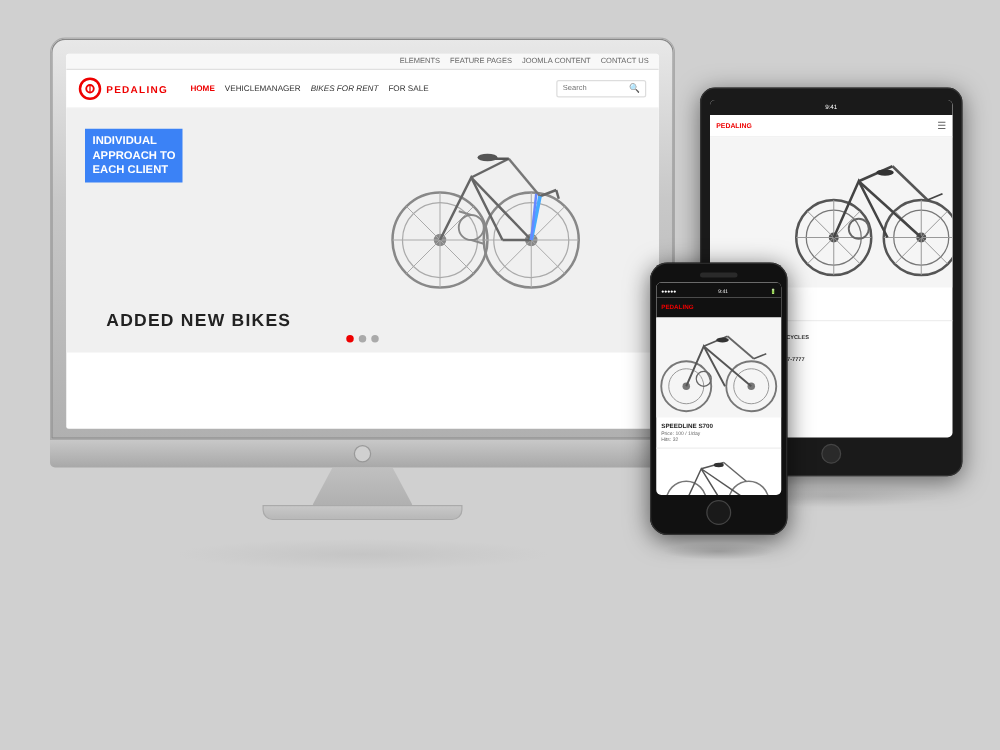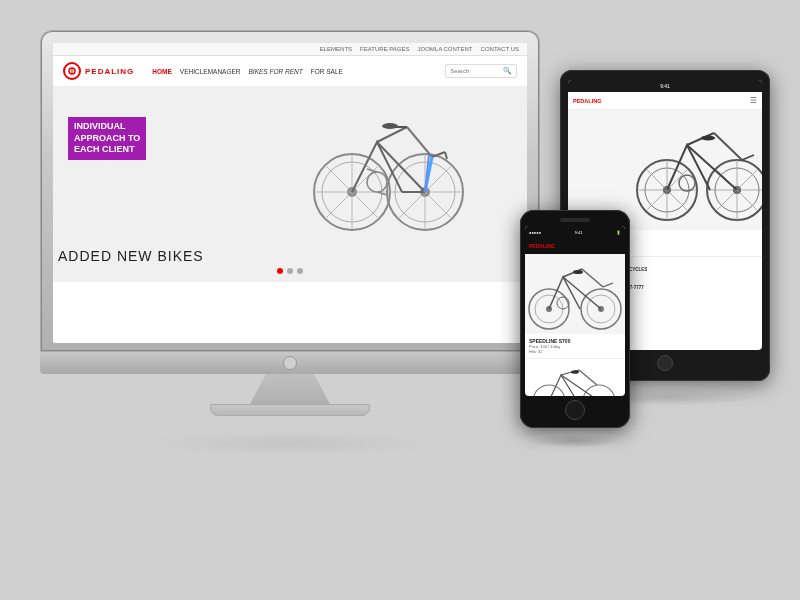"INDIVIDUAL" .hero-badge { background: #a21caf -> #3b82f6; top: 30px -> 16px }
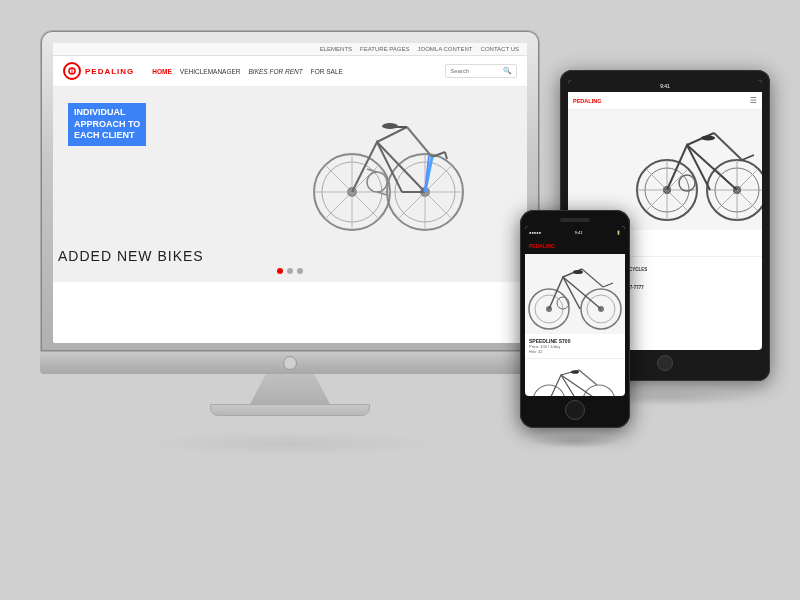"ADDED NEW BIKES" .hero-text-bottom { font-weight: 400 -> 700; left: 5px -> 32px }
